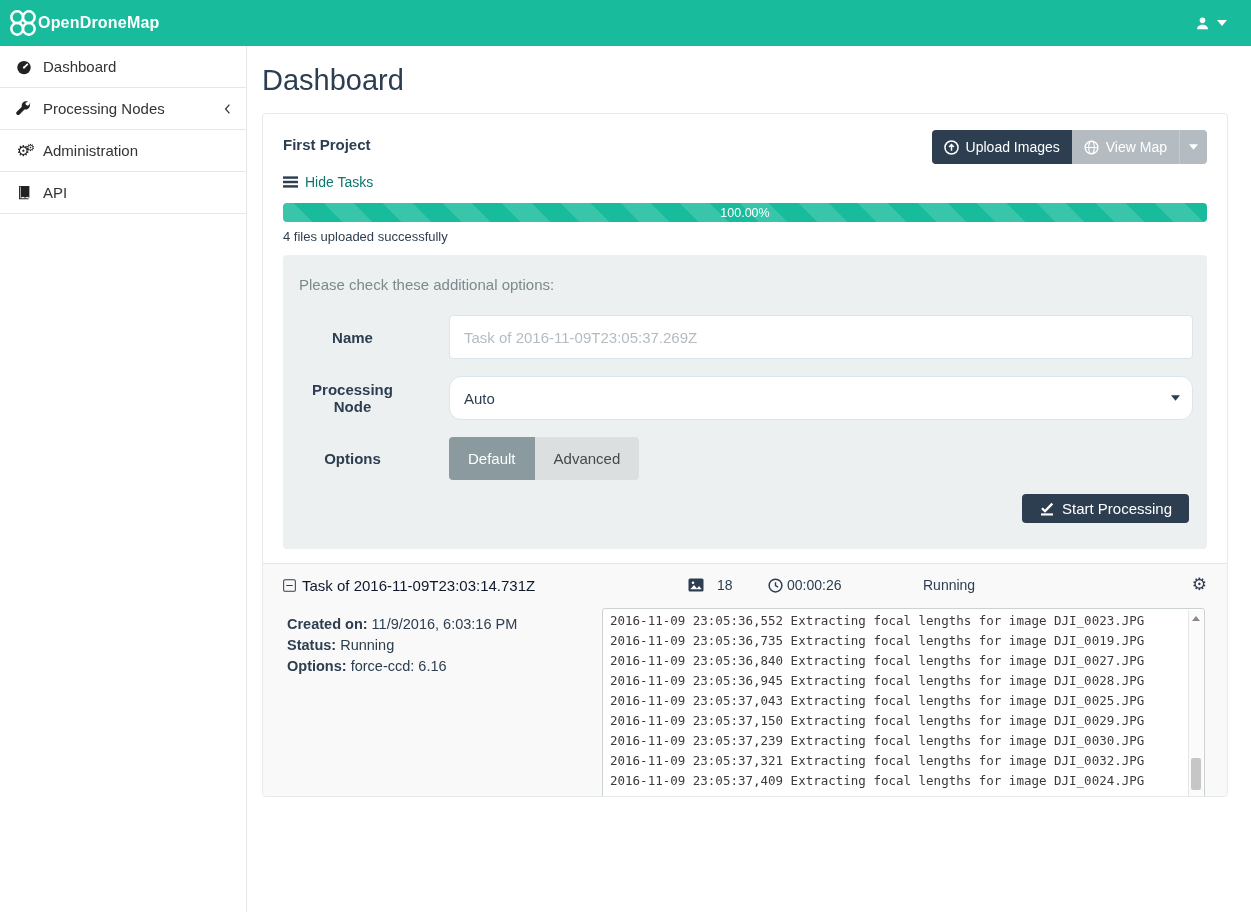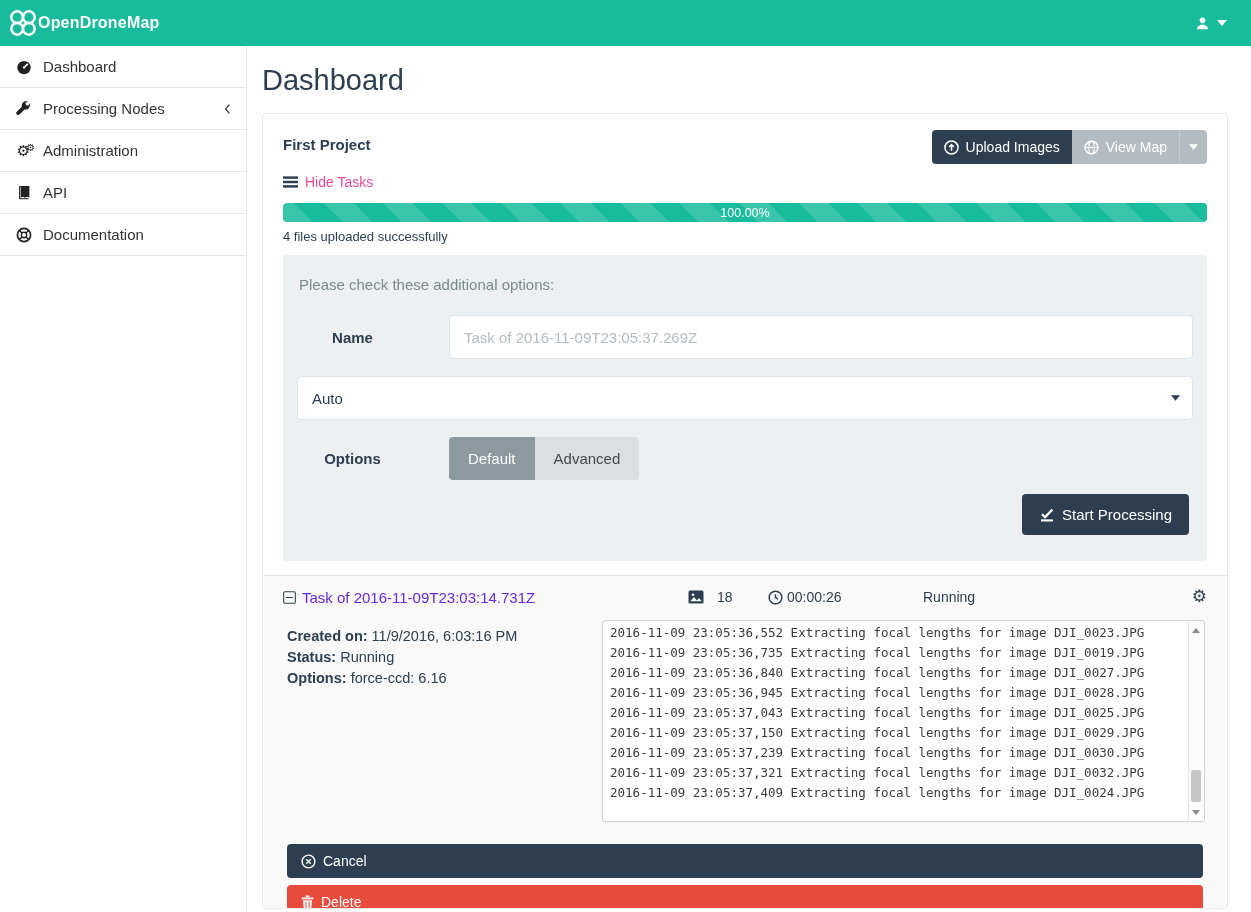"First Project" .panel { height: 796px -> 684px }
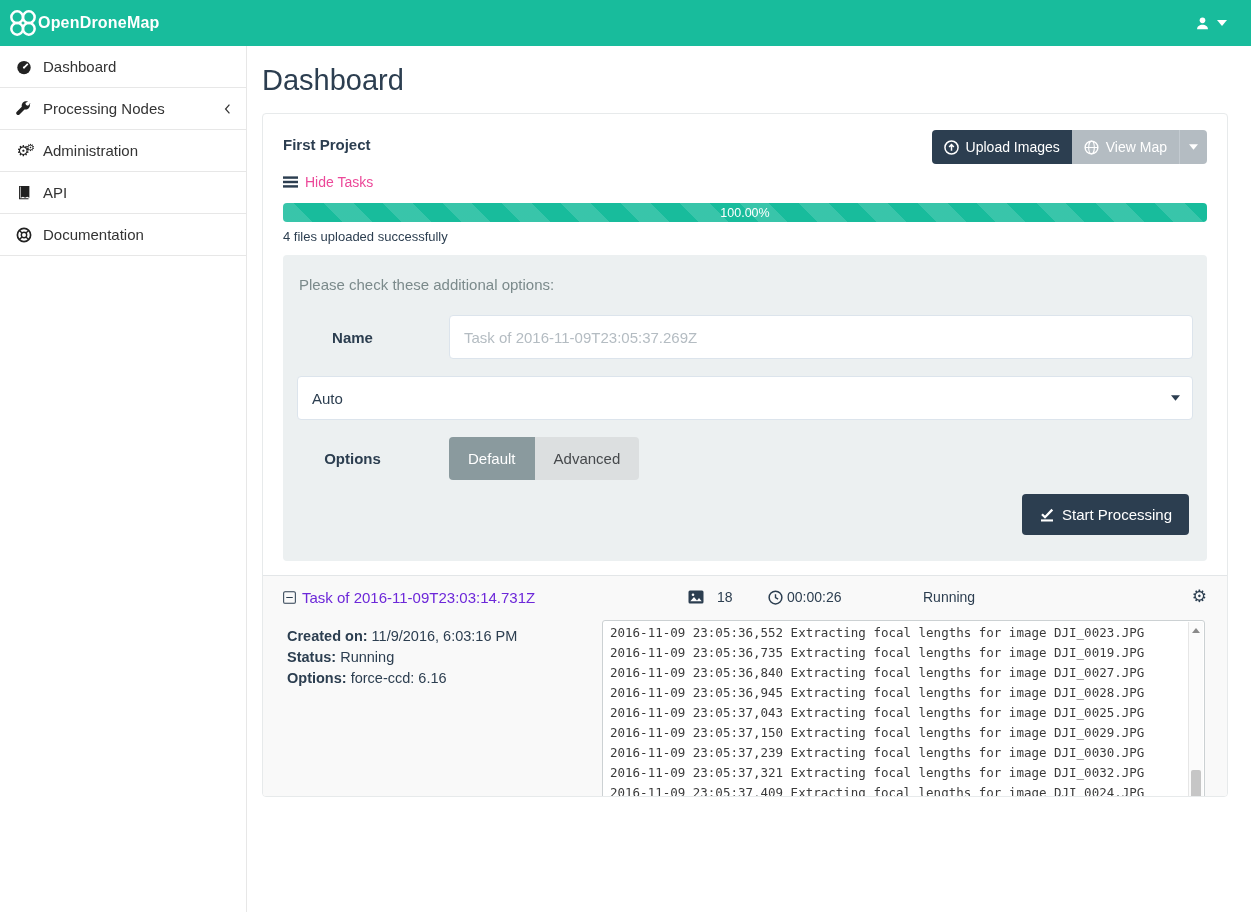"Hide Tasks" .hide-tasks { color: #ec4899 -> #0f766e }
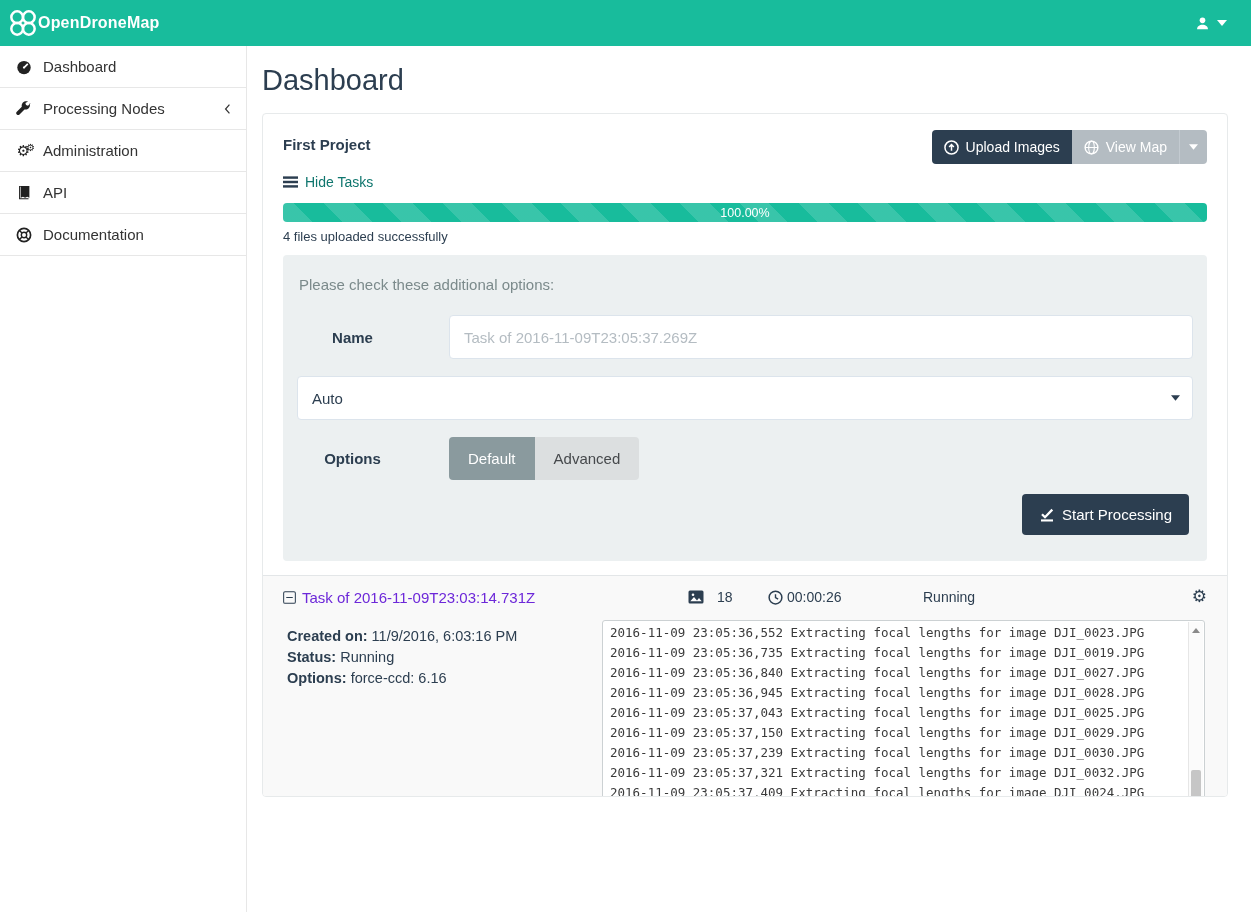"Documentation" div.side-item { html: <div> <span> <svg> <circle></circle> <circle></circle> <g> <line></line> <line></line> <line></line> <line></line> </g> </svg> </span> <span>Documentation</span> </div> -> none }
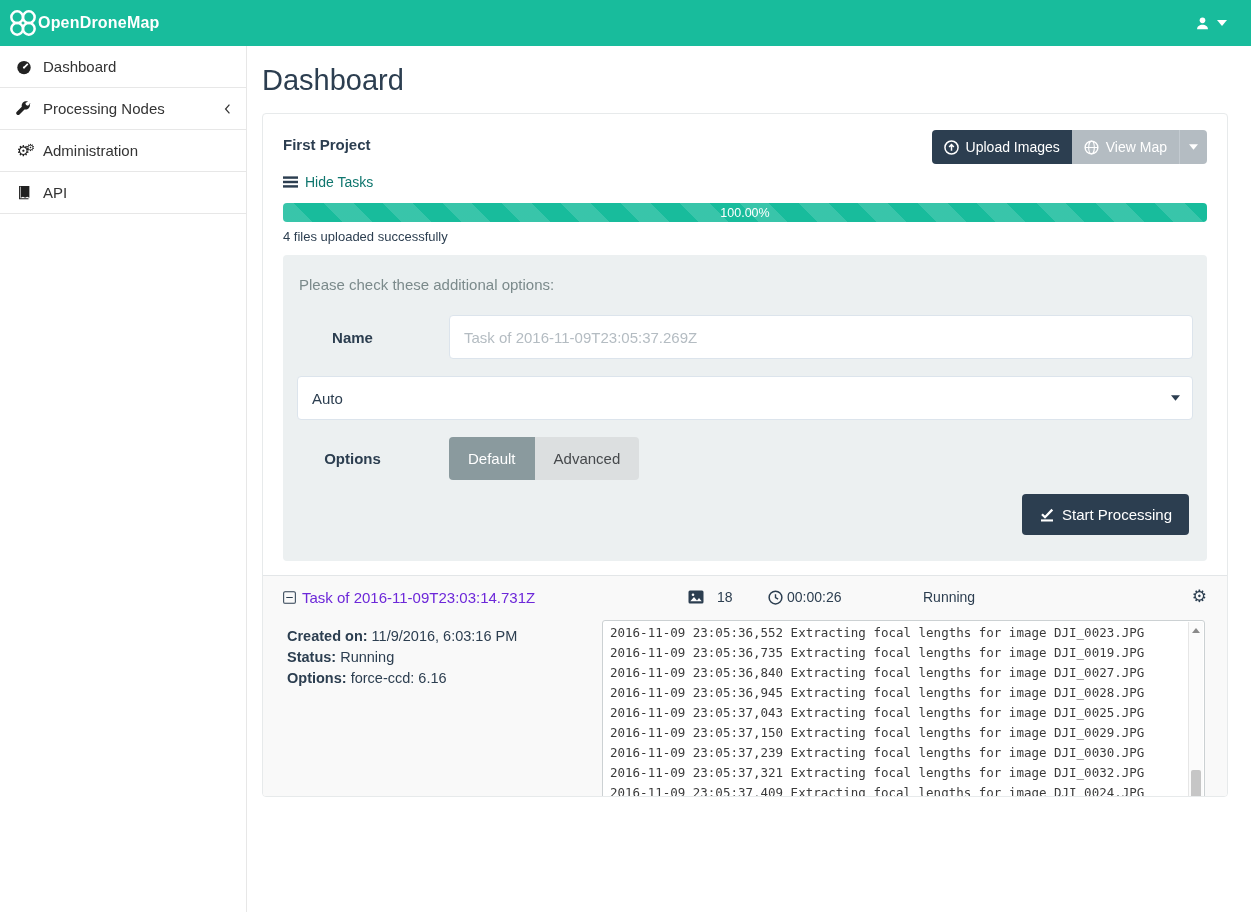"Processing Node" div.form-label { html: none -> <div>Processing Node</div> }
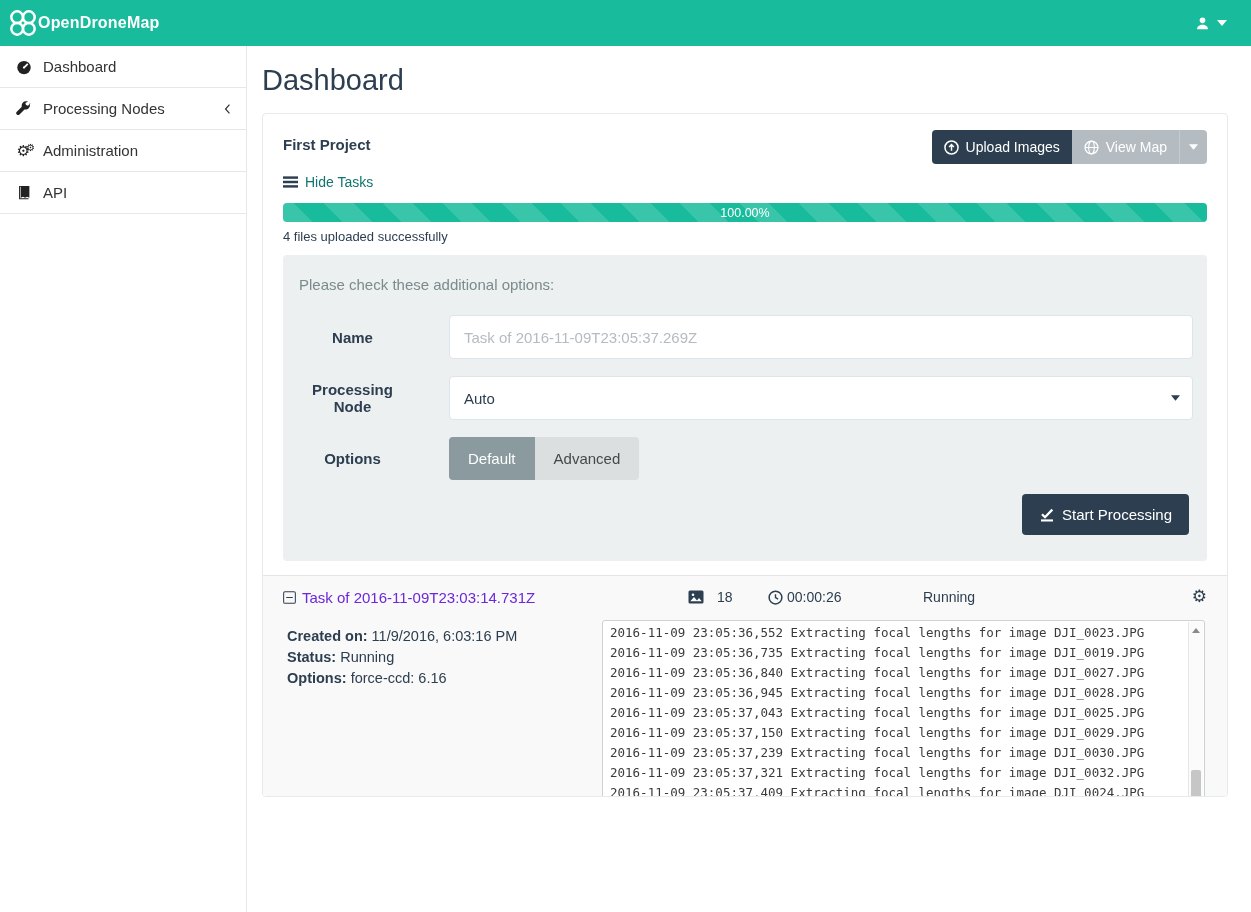"Auto" .select-box { border-radius: 4px -> 12px }
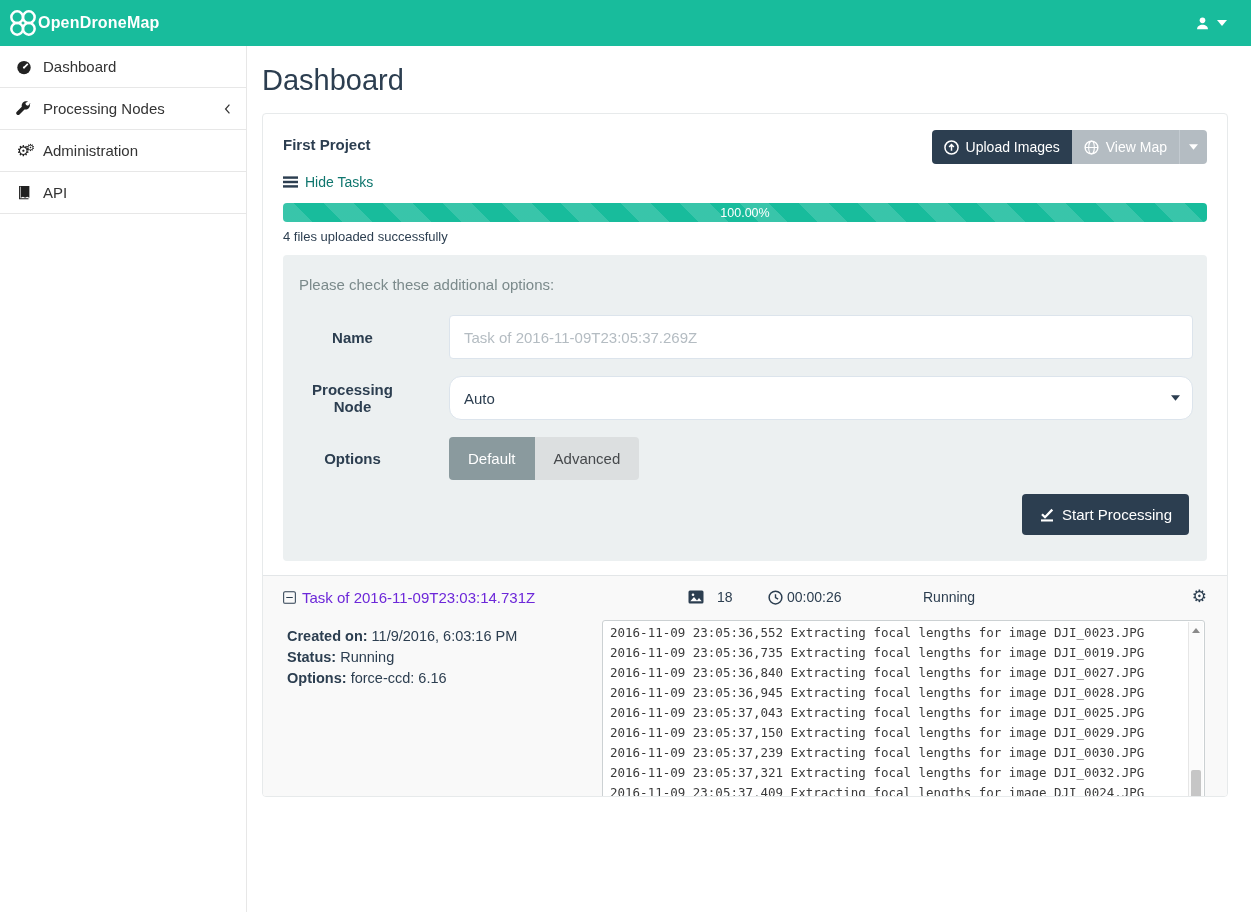"Start Processing" .btn-start { padding: 12px 17px -> 6px 17px }
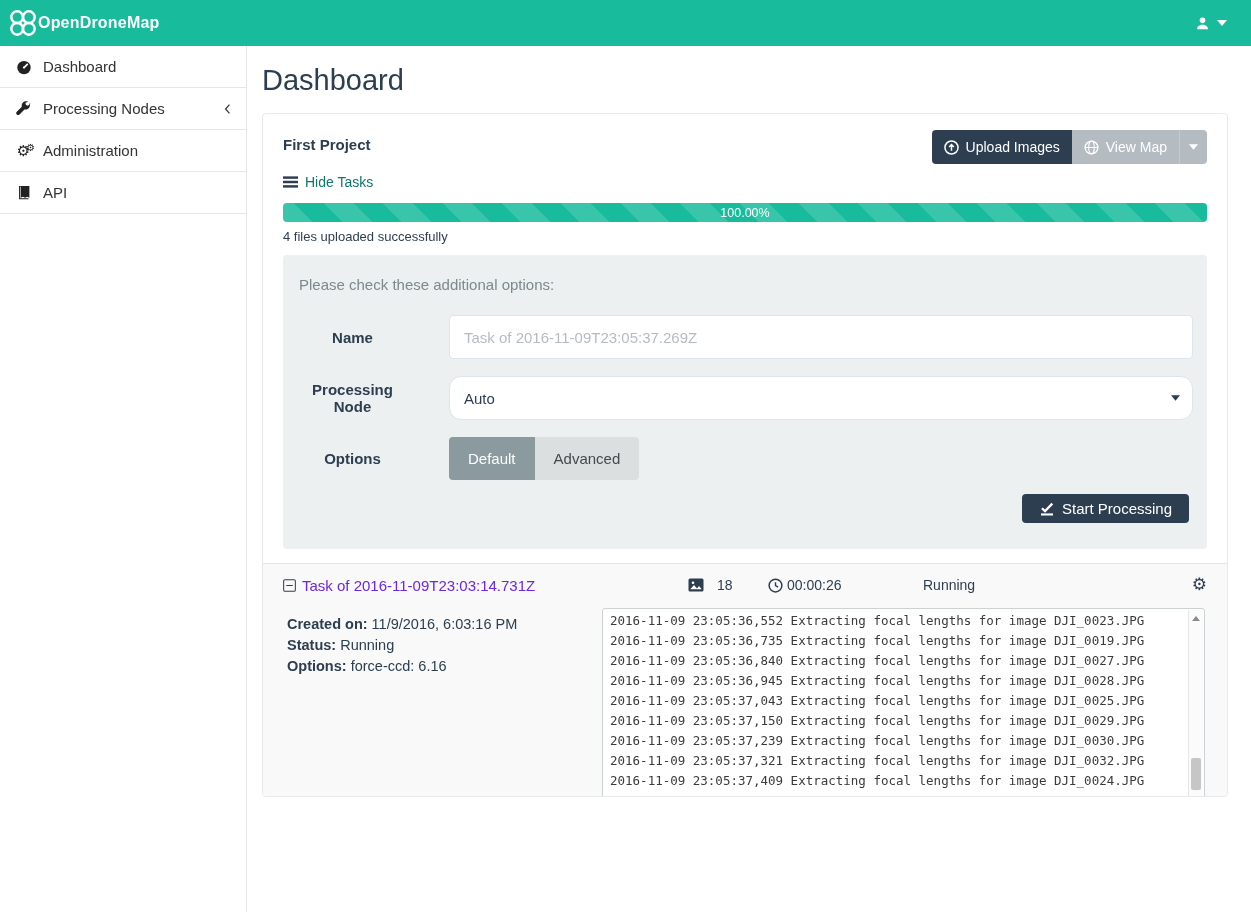"Task of 2016-11-09T23:03:14.731Z" .task-link { color: #6d28d9 -> #0f172a }
